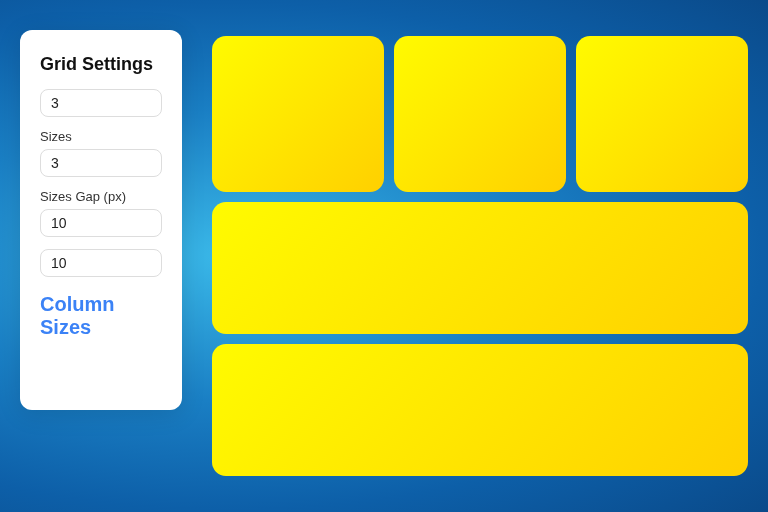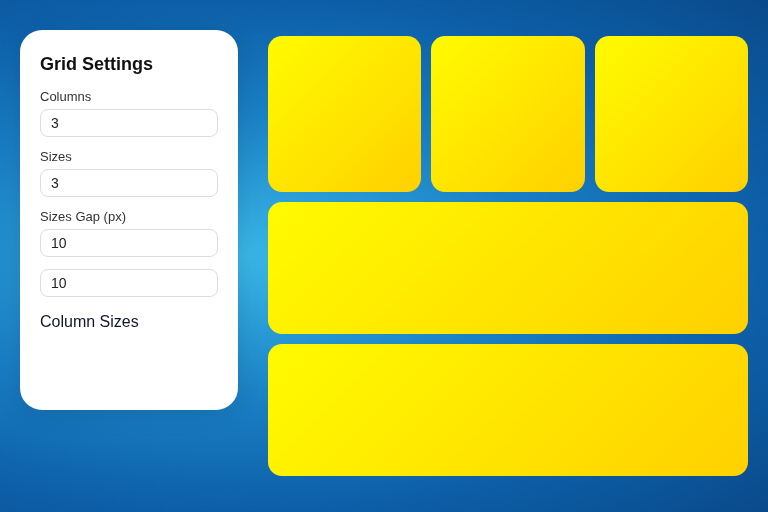"Grid Settings" .settings-panel { border-radius: 22px -> 12px; width: 218px -> 162px }
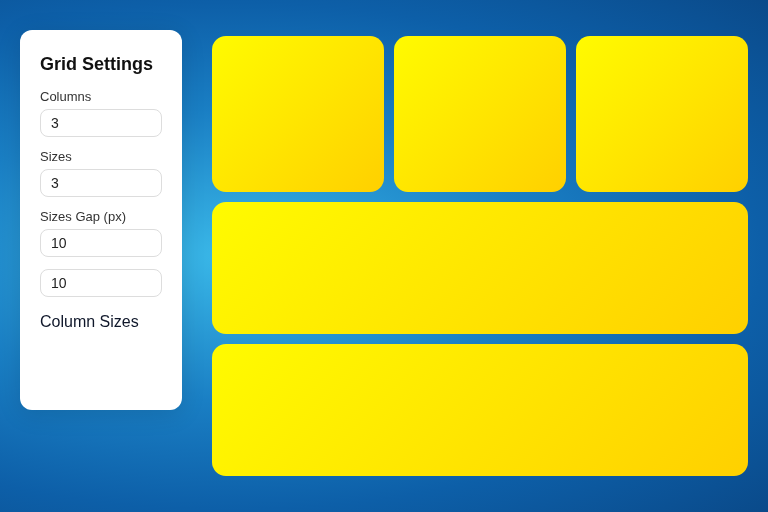"Columns" div.field-label { html: <div>Columns</div> -> none }
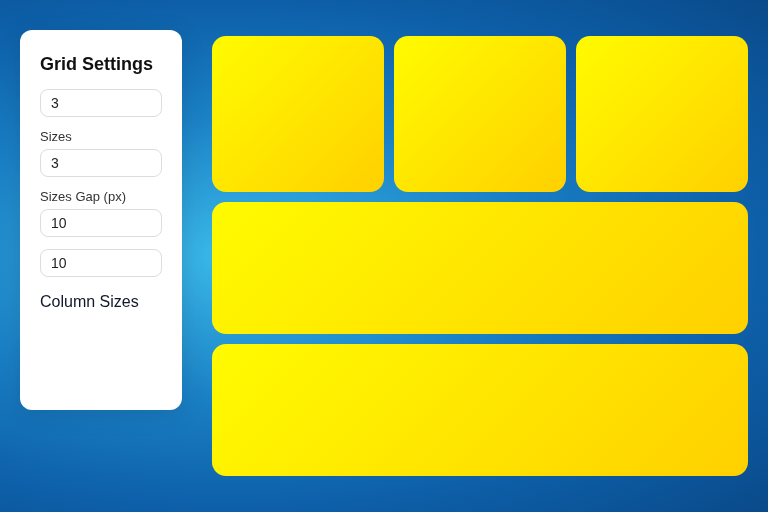"Column Sizes" .section-title { color: #0f172a -> #3b82f6; font-size: 16px -> 20px; font-weight: 400 -> 700 }
